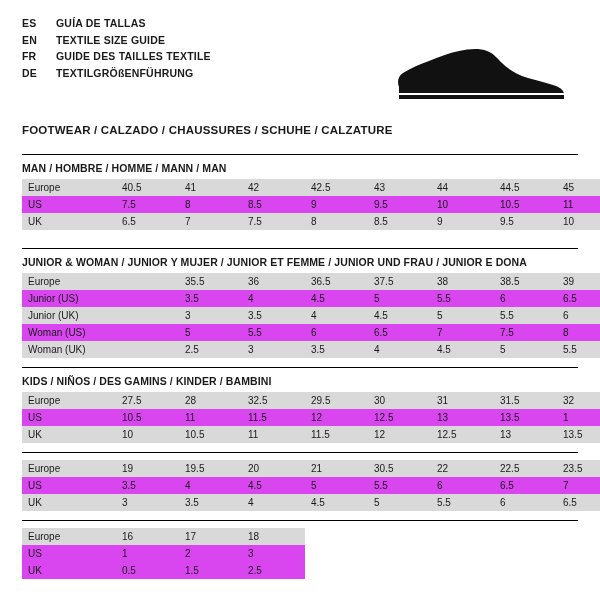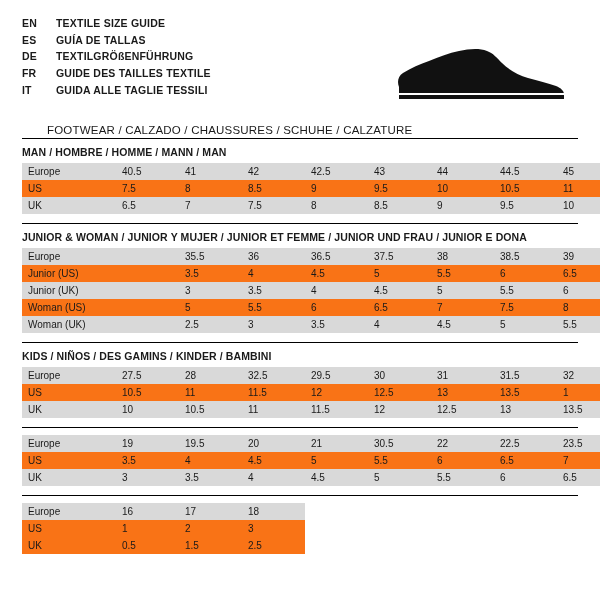"EN" tr { order: before "ES" -> after "ES" }
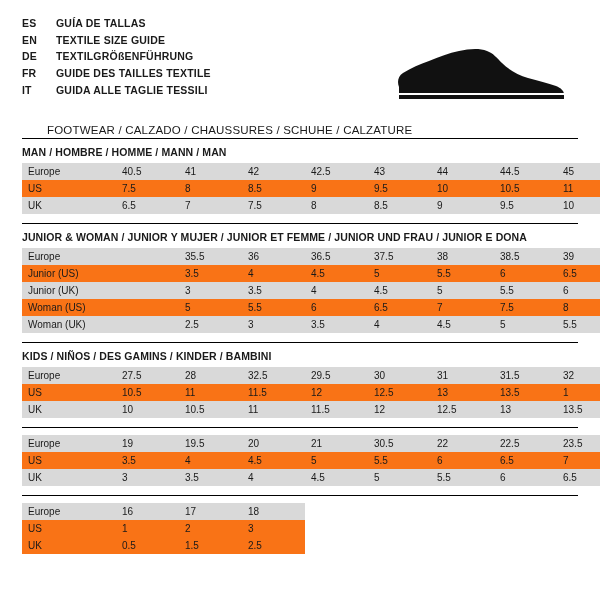"DE" tr { order: before "FR" -> after "FR" }
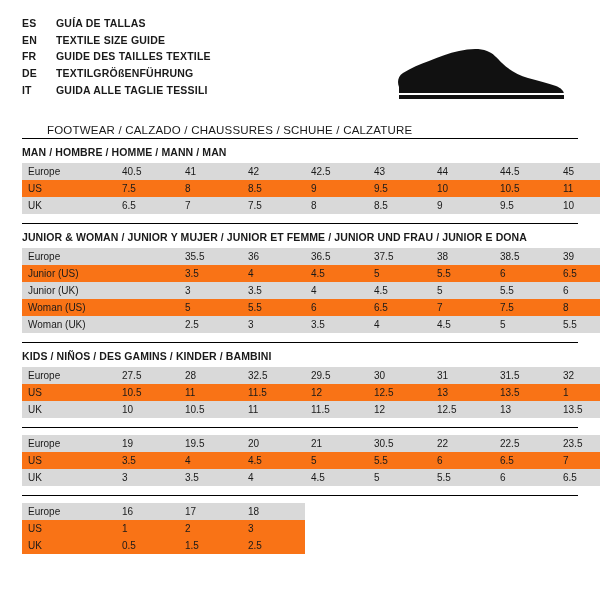"IT" tr { html: <tr> <td>IT</td> <td>GUIDA ALLE TAGLIE TESSILI</td> </tr> -> none }
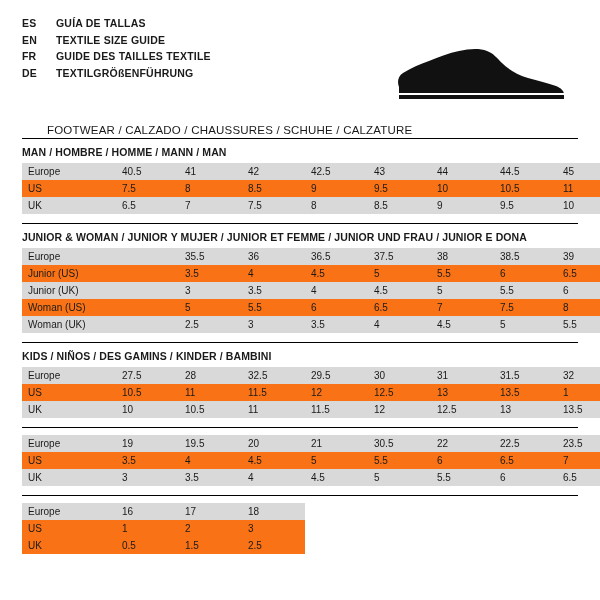"FOOTWEAR / CALZADO / CHAUSSURES" .footwear-title { font-weight: normal -> bold; margin-left: 25px -> none }
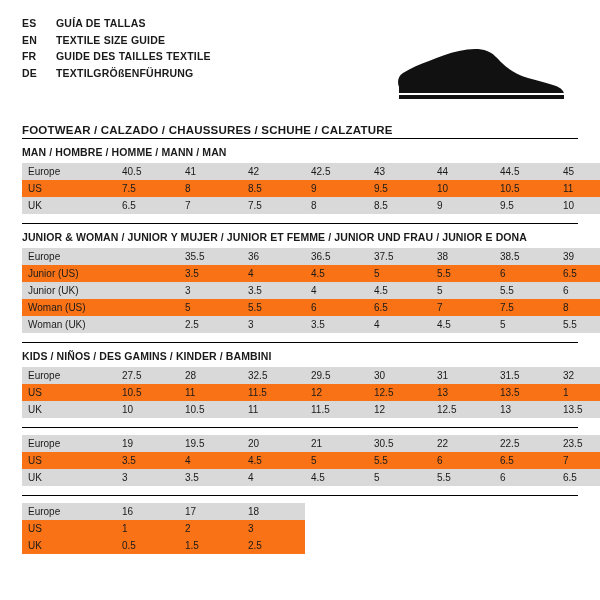"MAN / HOMBRE / HOMME" .section { margin-top: 2px -> 18px }
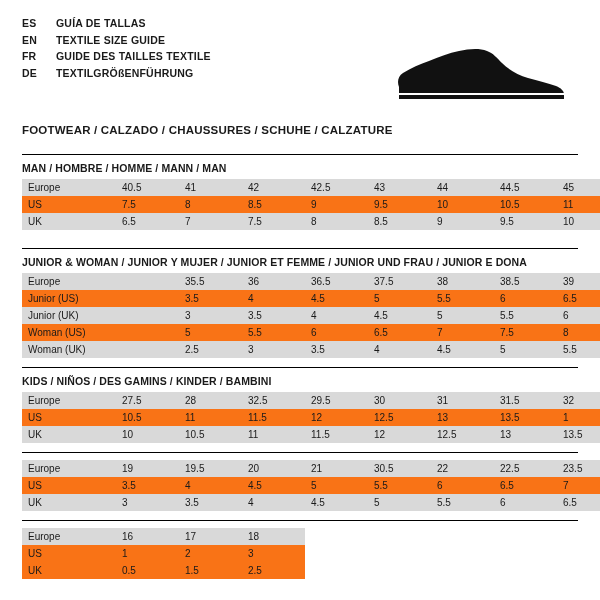"US" table.sizes tr.plain td { background: #f97316 -> #d946ef }
